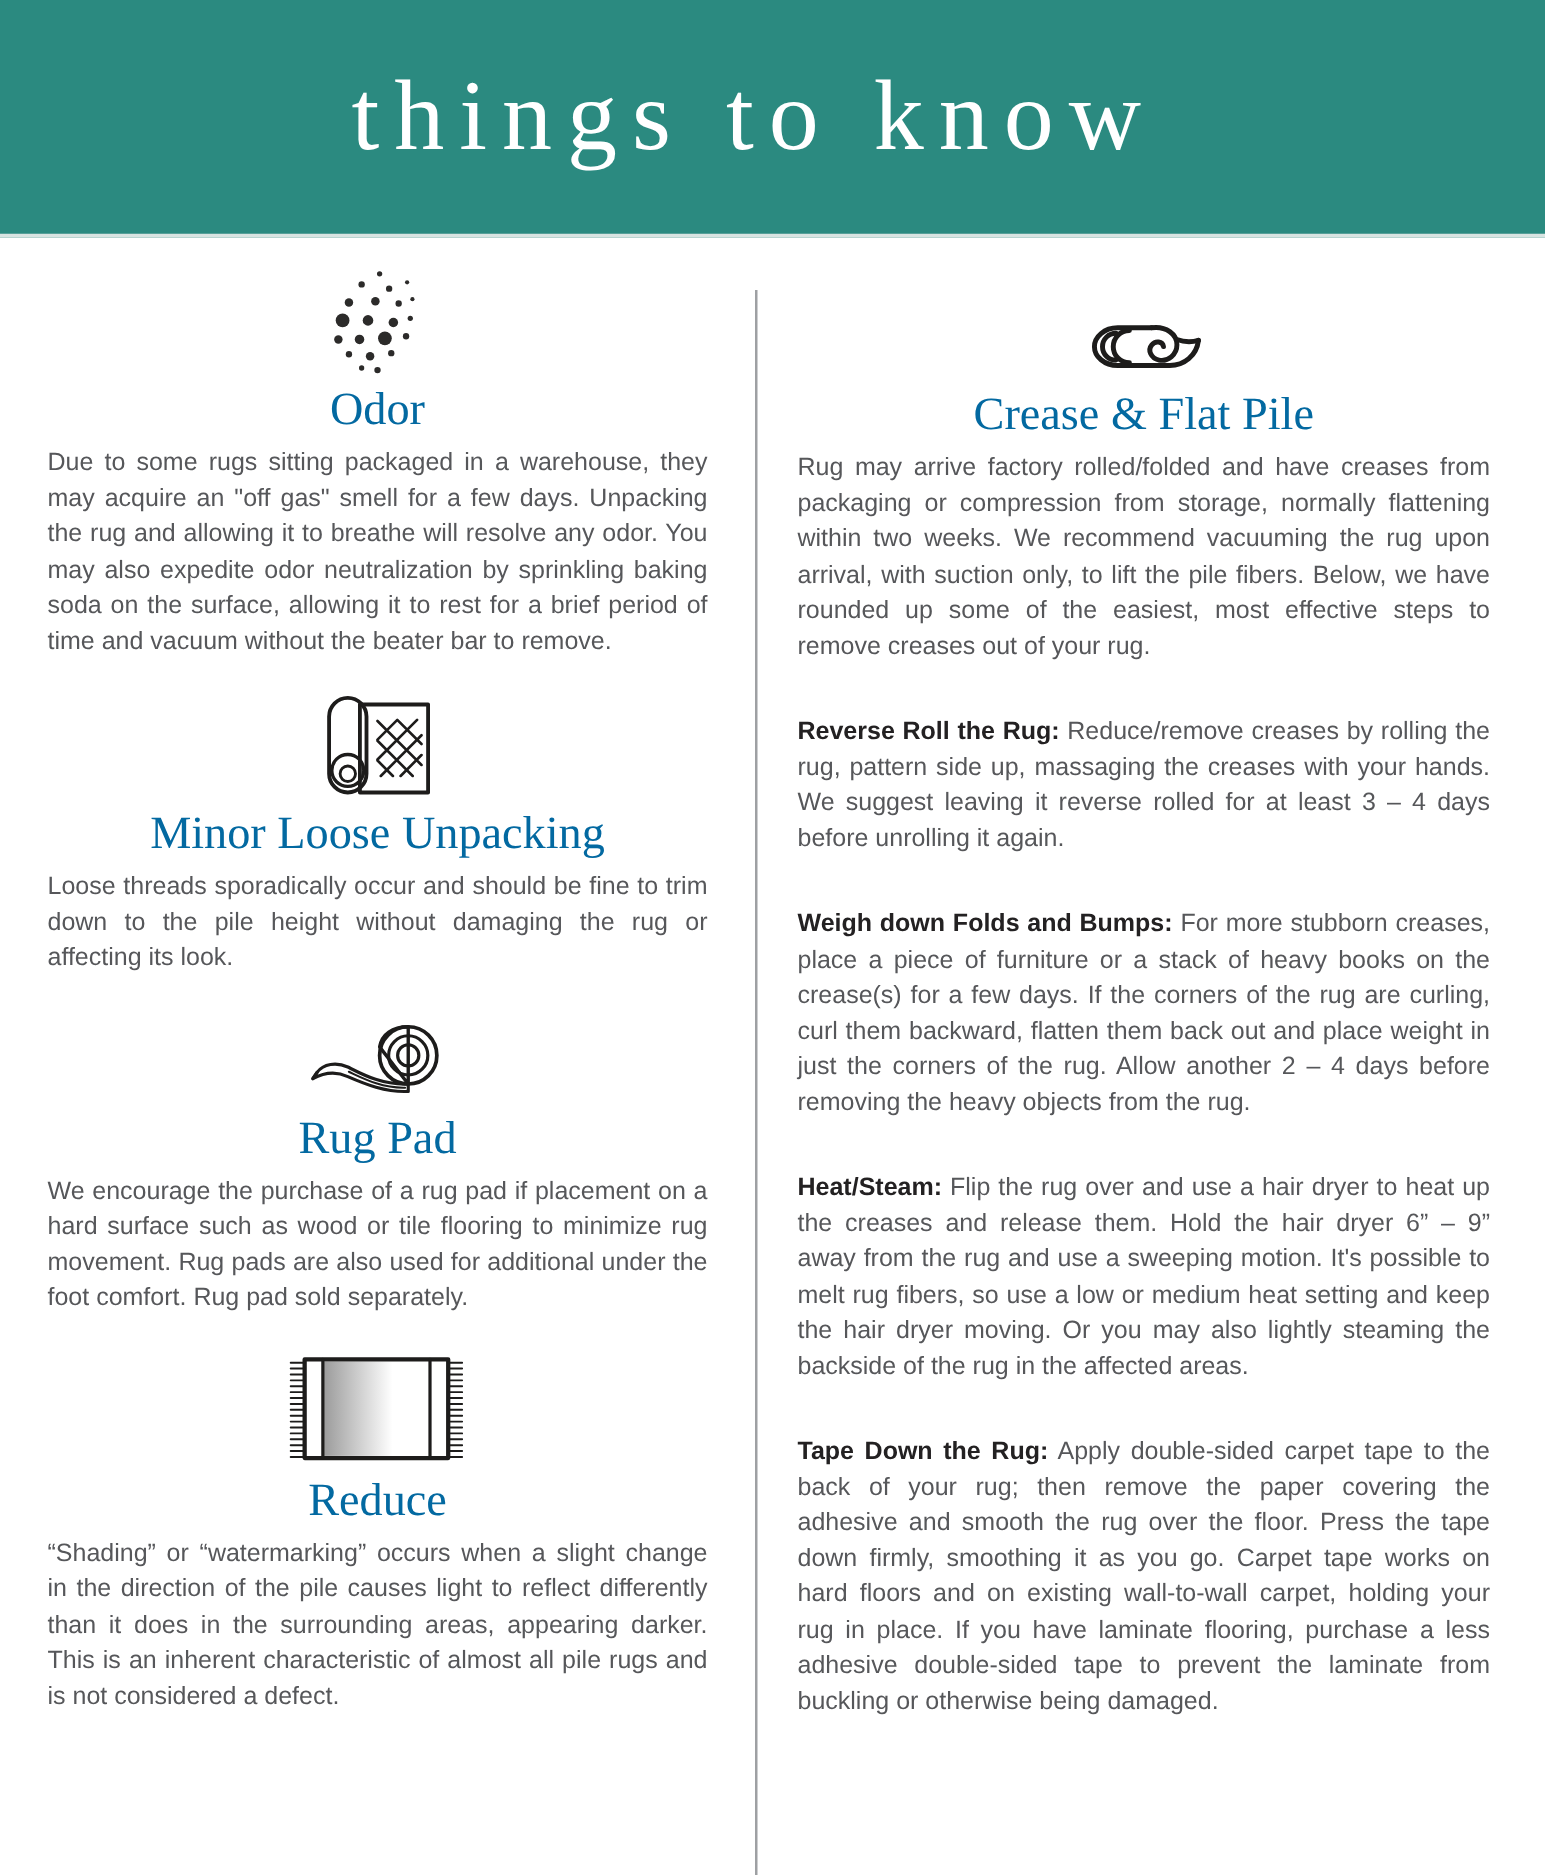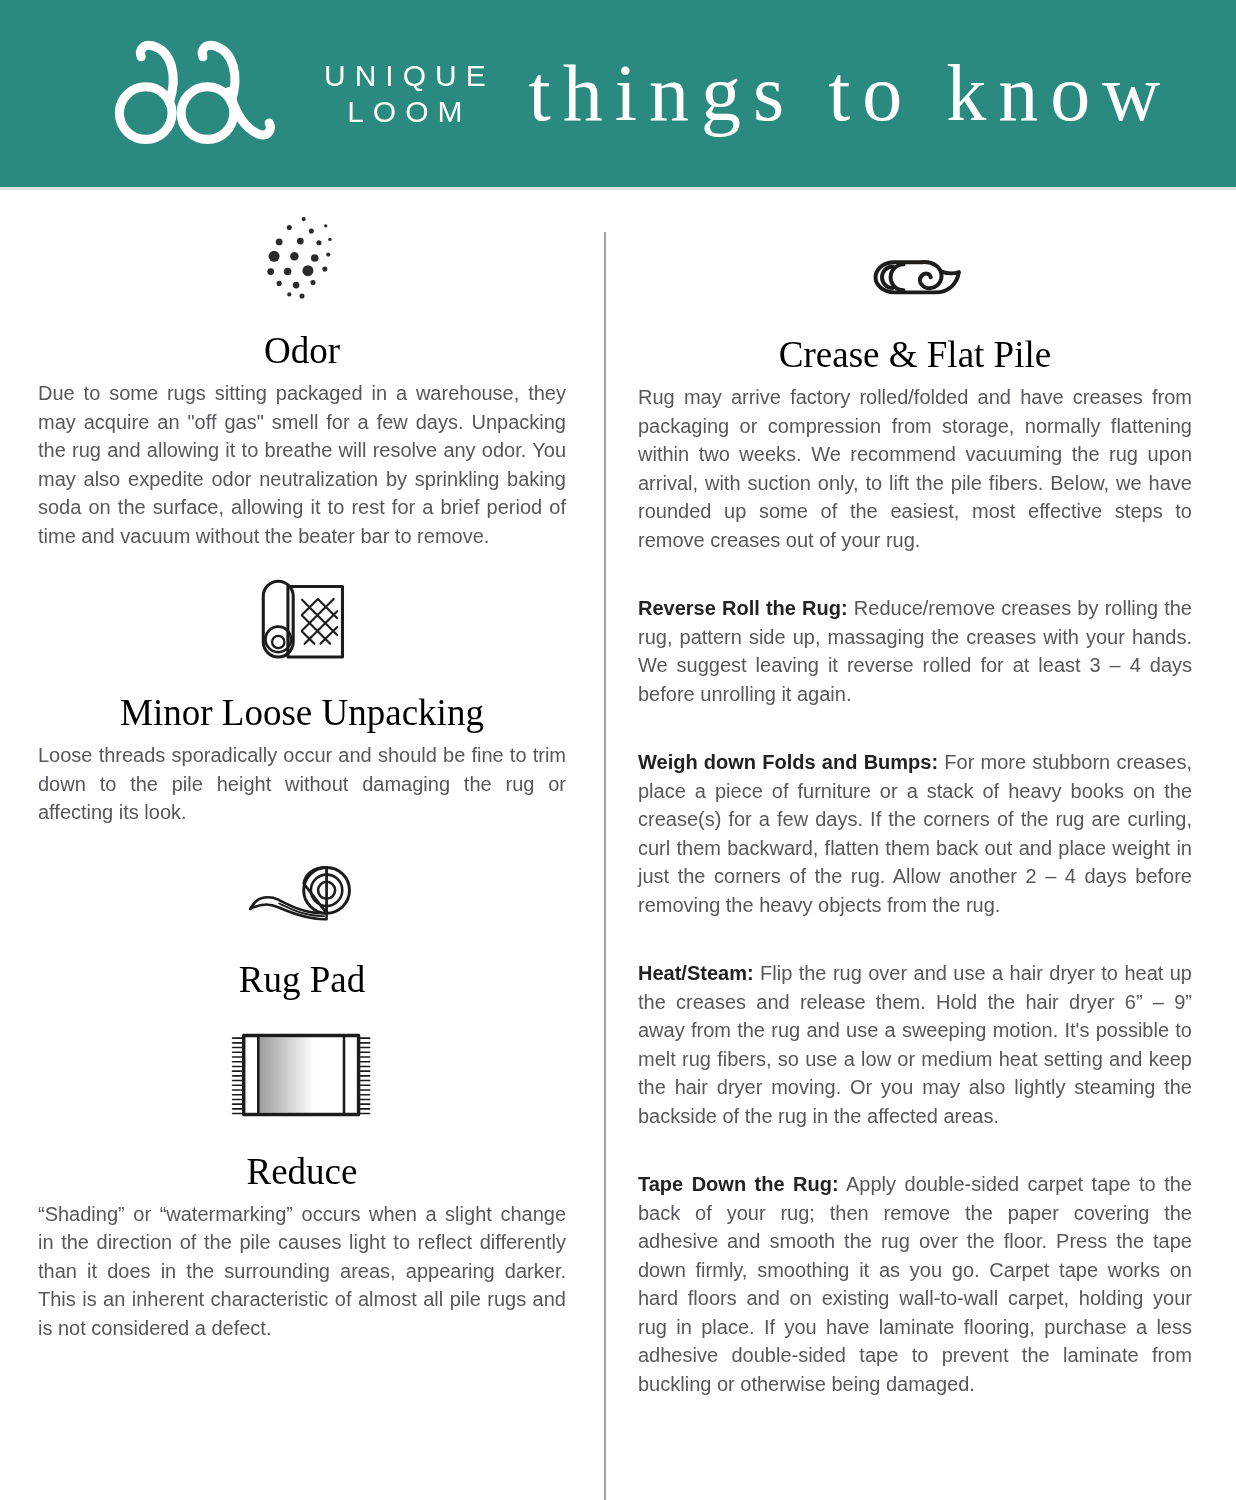"UNIQUE" div.logo-block { html: <div> <div> <svg> <g> <circle></circle> <path></path> <circle></circle> <path></path> <path></path> </g> </svg> </div> <div> <div>UNIQUE</div> <div>LOOM</div> </div> </div> -> none }
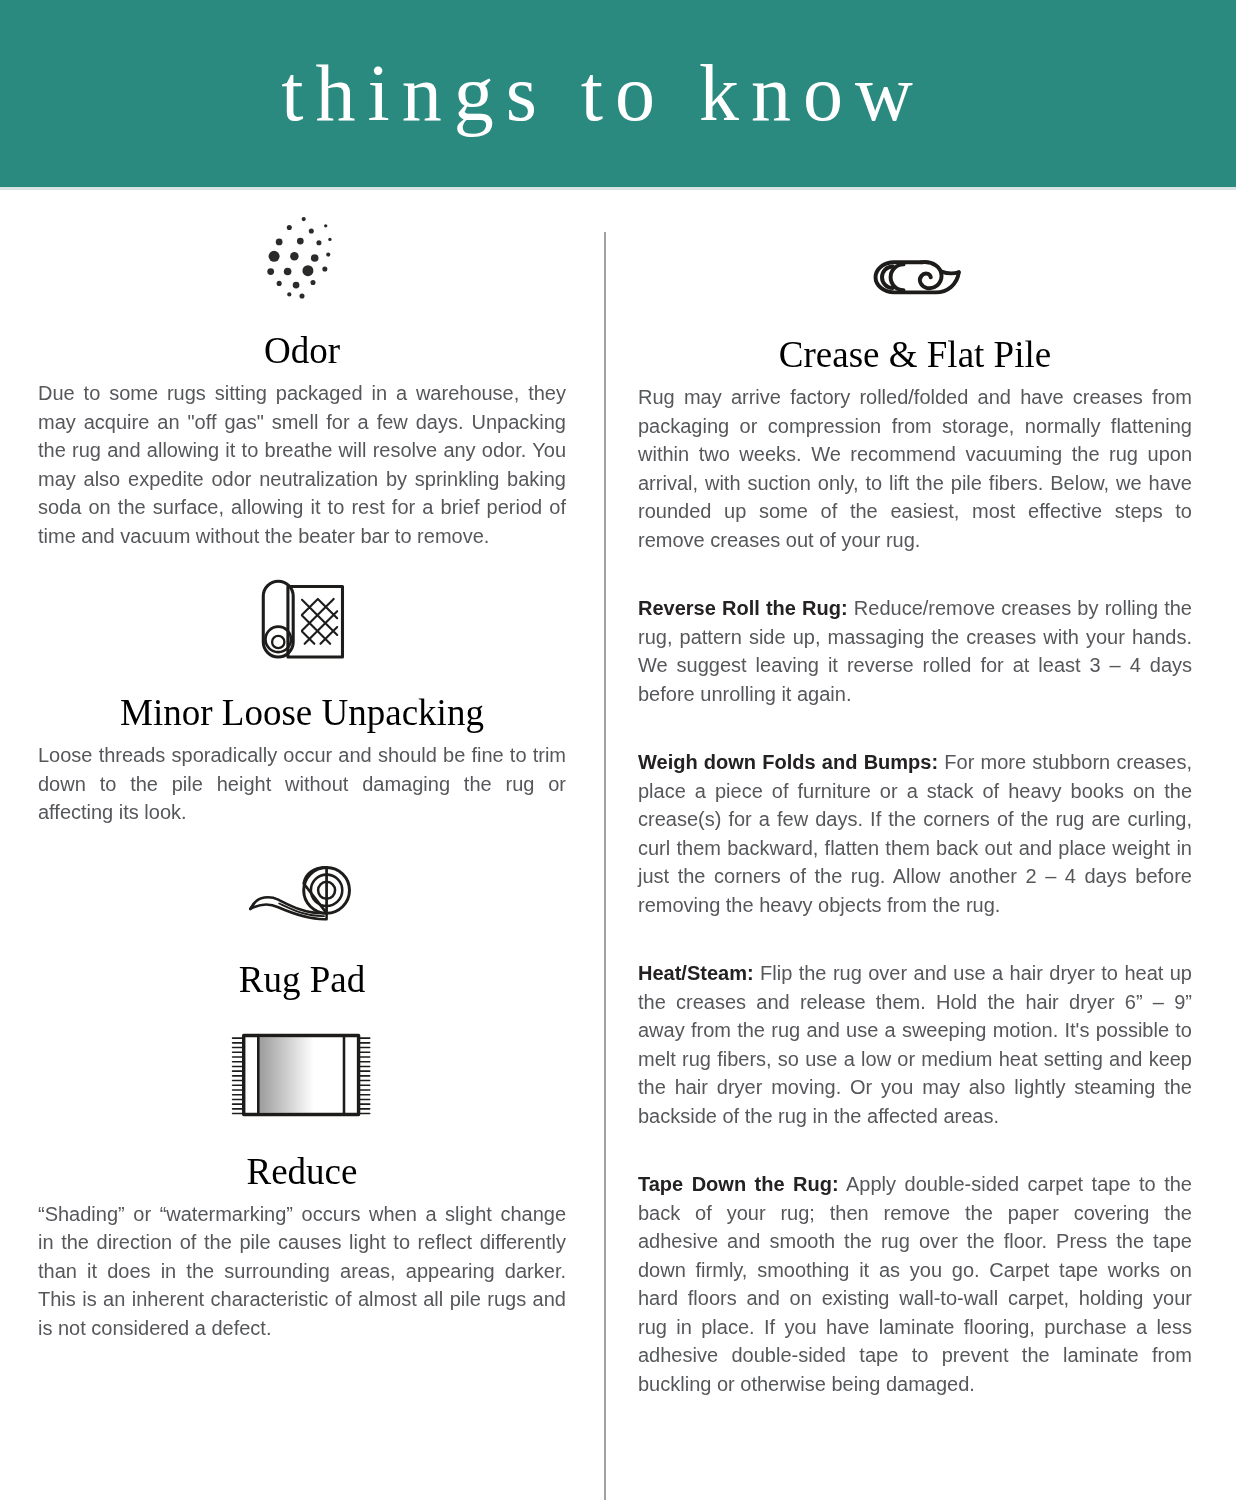"Odor" .section-heading { color: #000000 -> #0369a1; margin: 27px 0 7px 0 -> 4px 0 7px 0 }
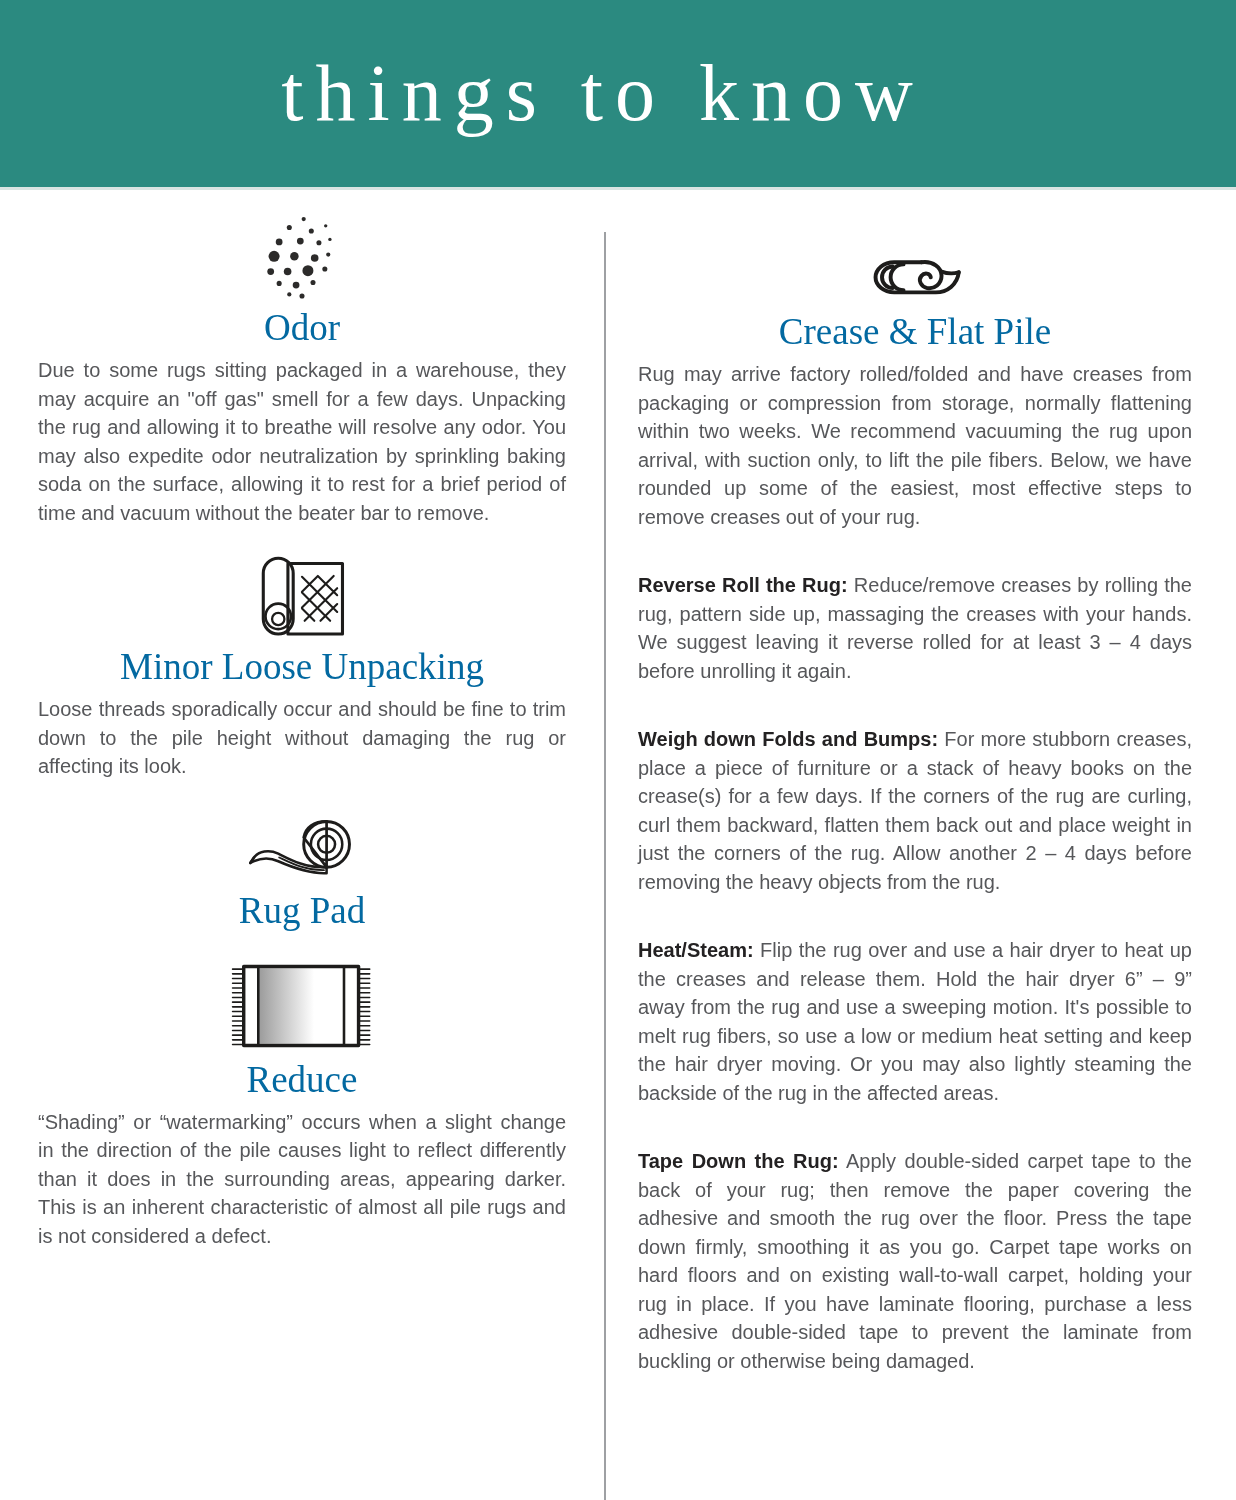"We encourage the purchase of" p.body-text { html: none -> <p>We encourage the purchase of a rug pad if placement on a hard surface such as wood or tile flooring to minimize rug movement. Rug pads are also used for additional under the foot comfort. Rug pad sold separately.</p> }
